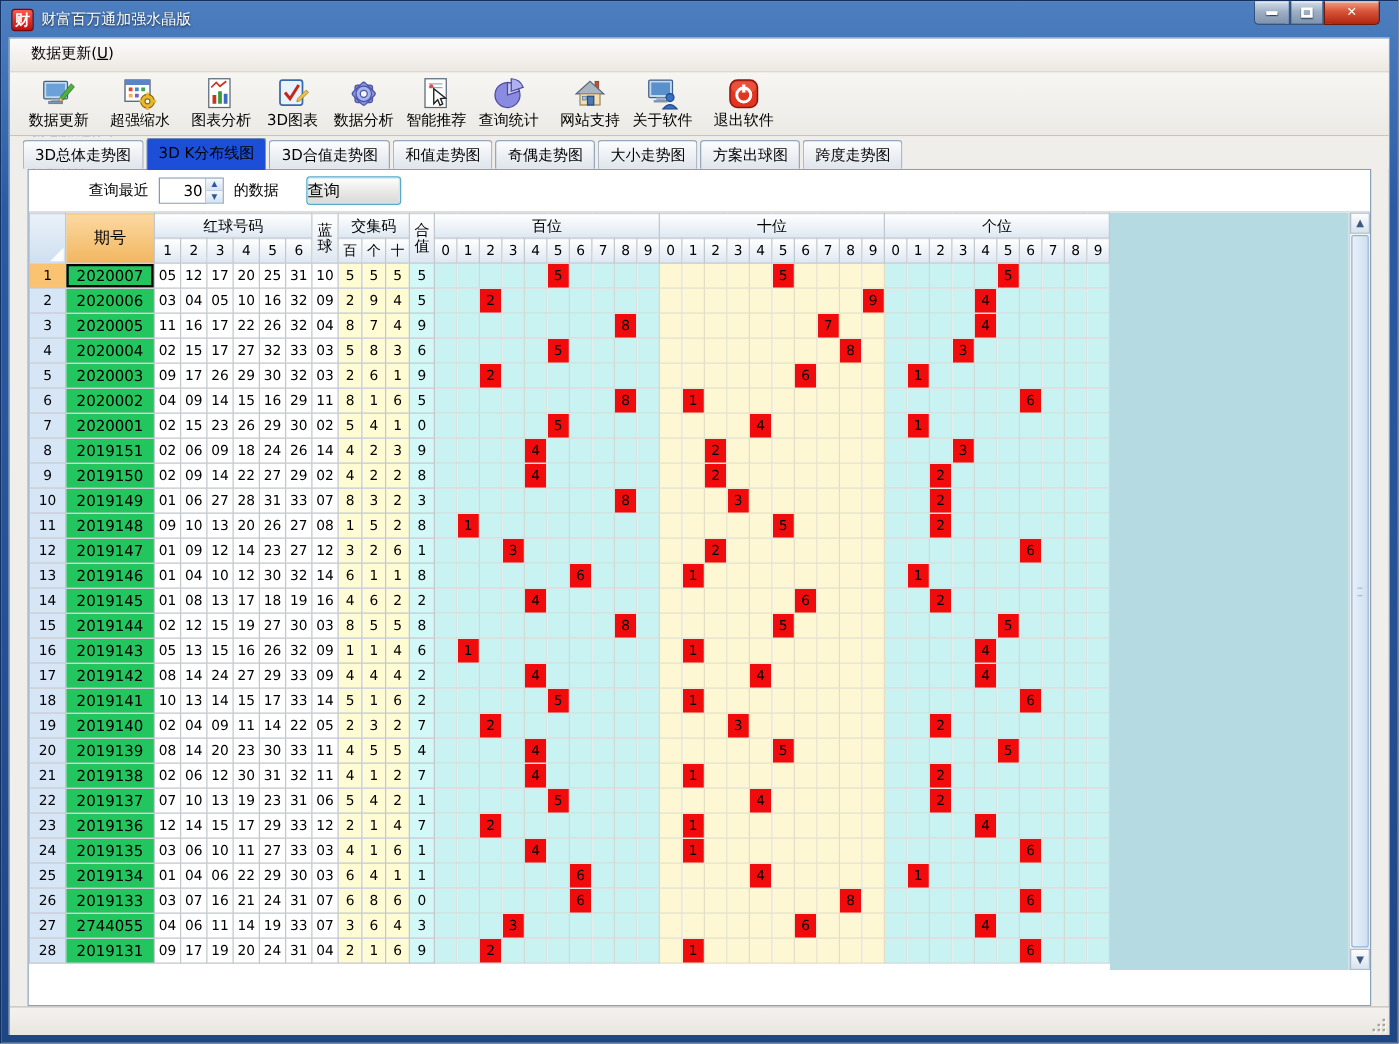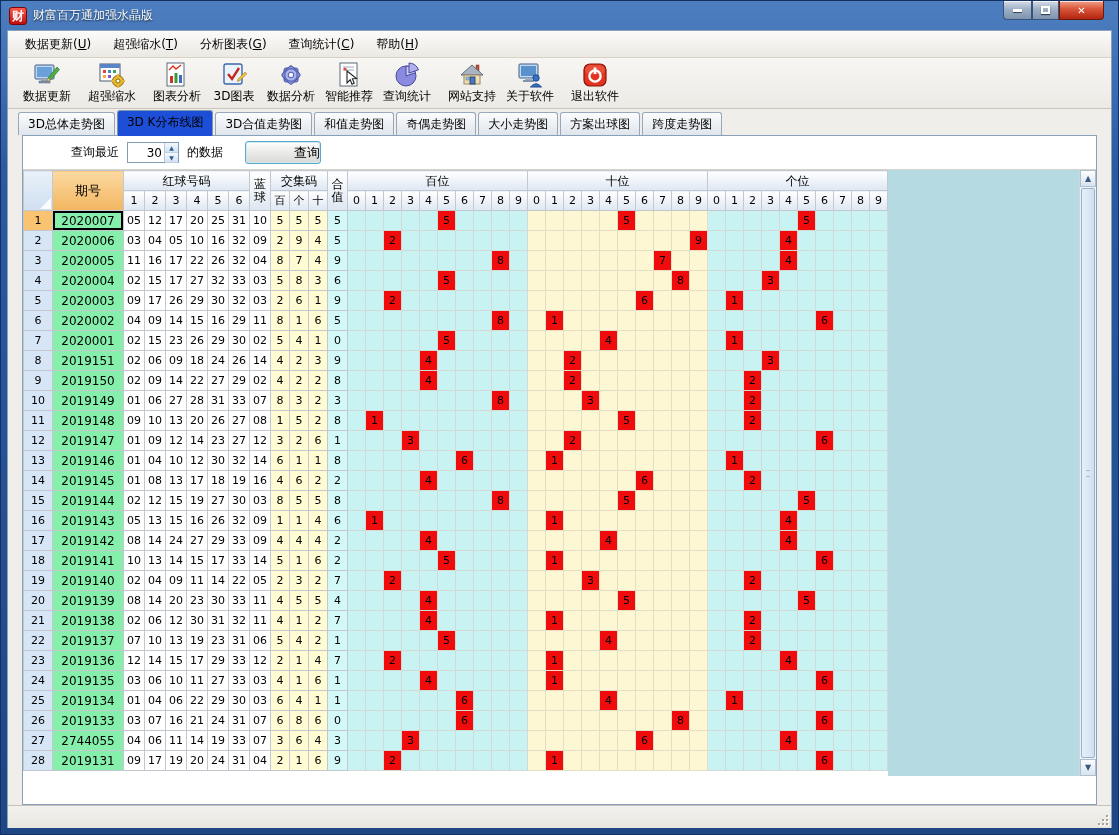"数据更新(U)" .menubar { align-items: center -> flex-start; flex-direction: none -> column }
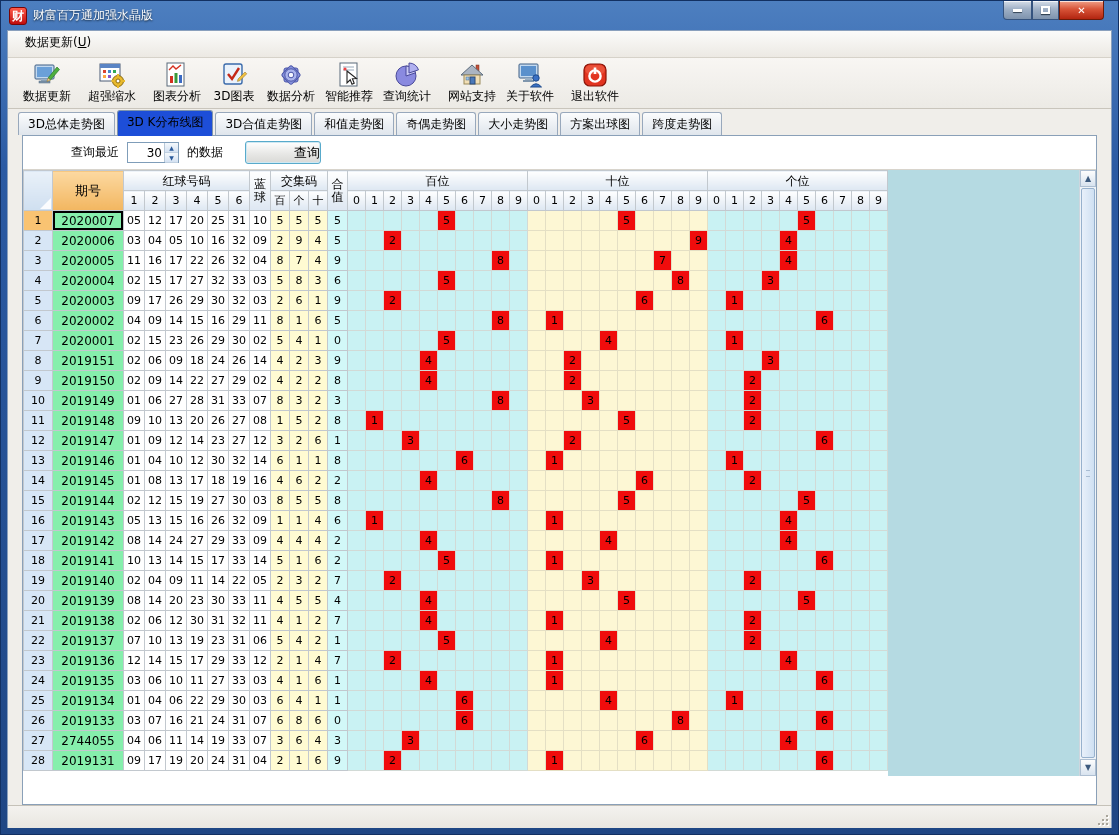"查询" .query-btn { text-align: right -> left }
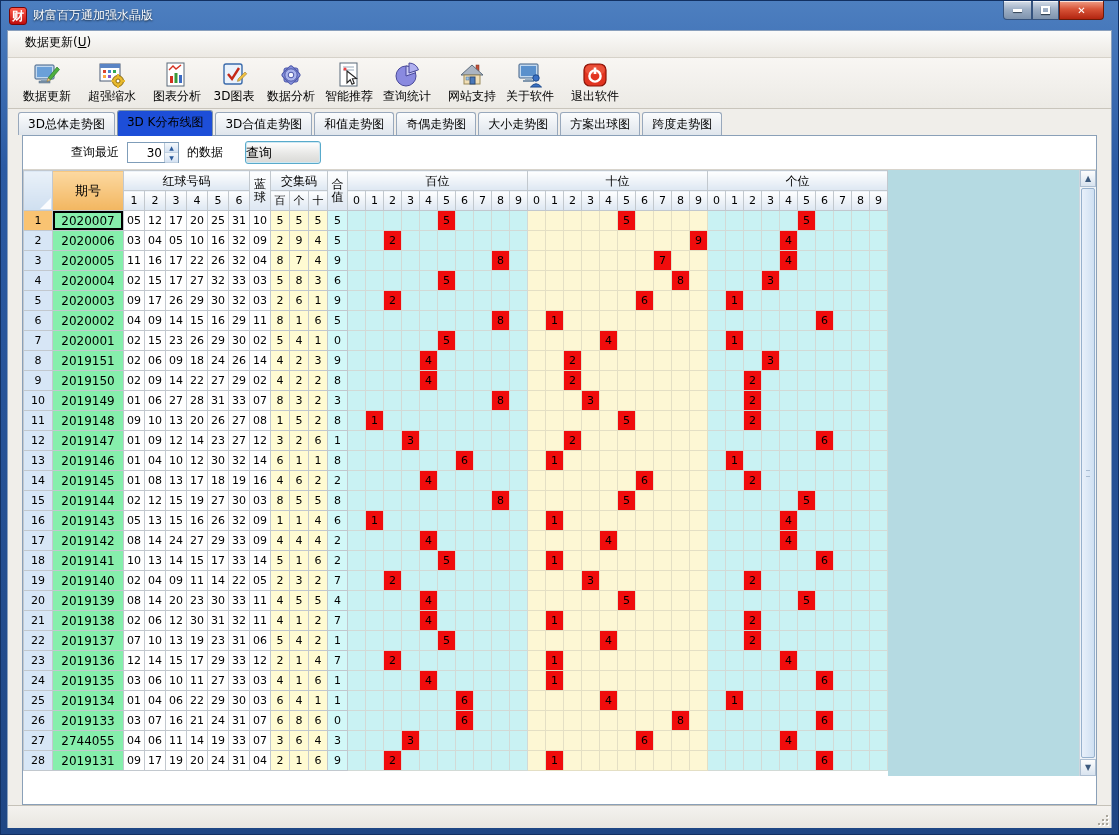"2020007" td.issue { background: #86efac -> #22c55e }
